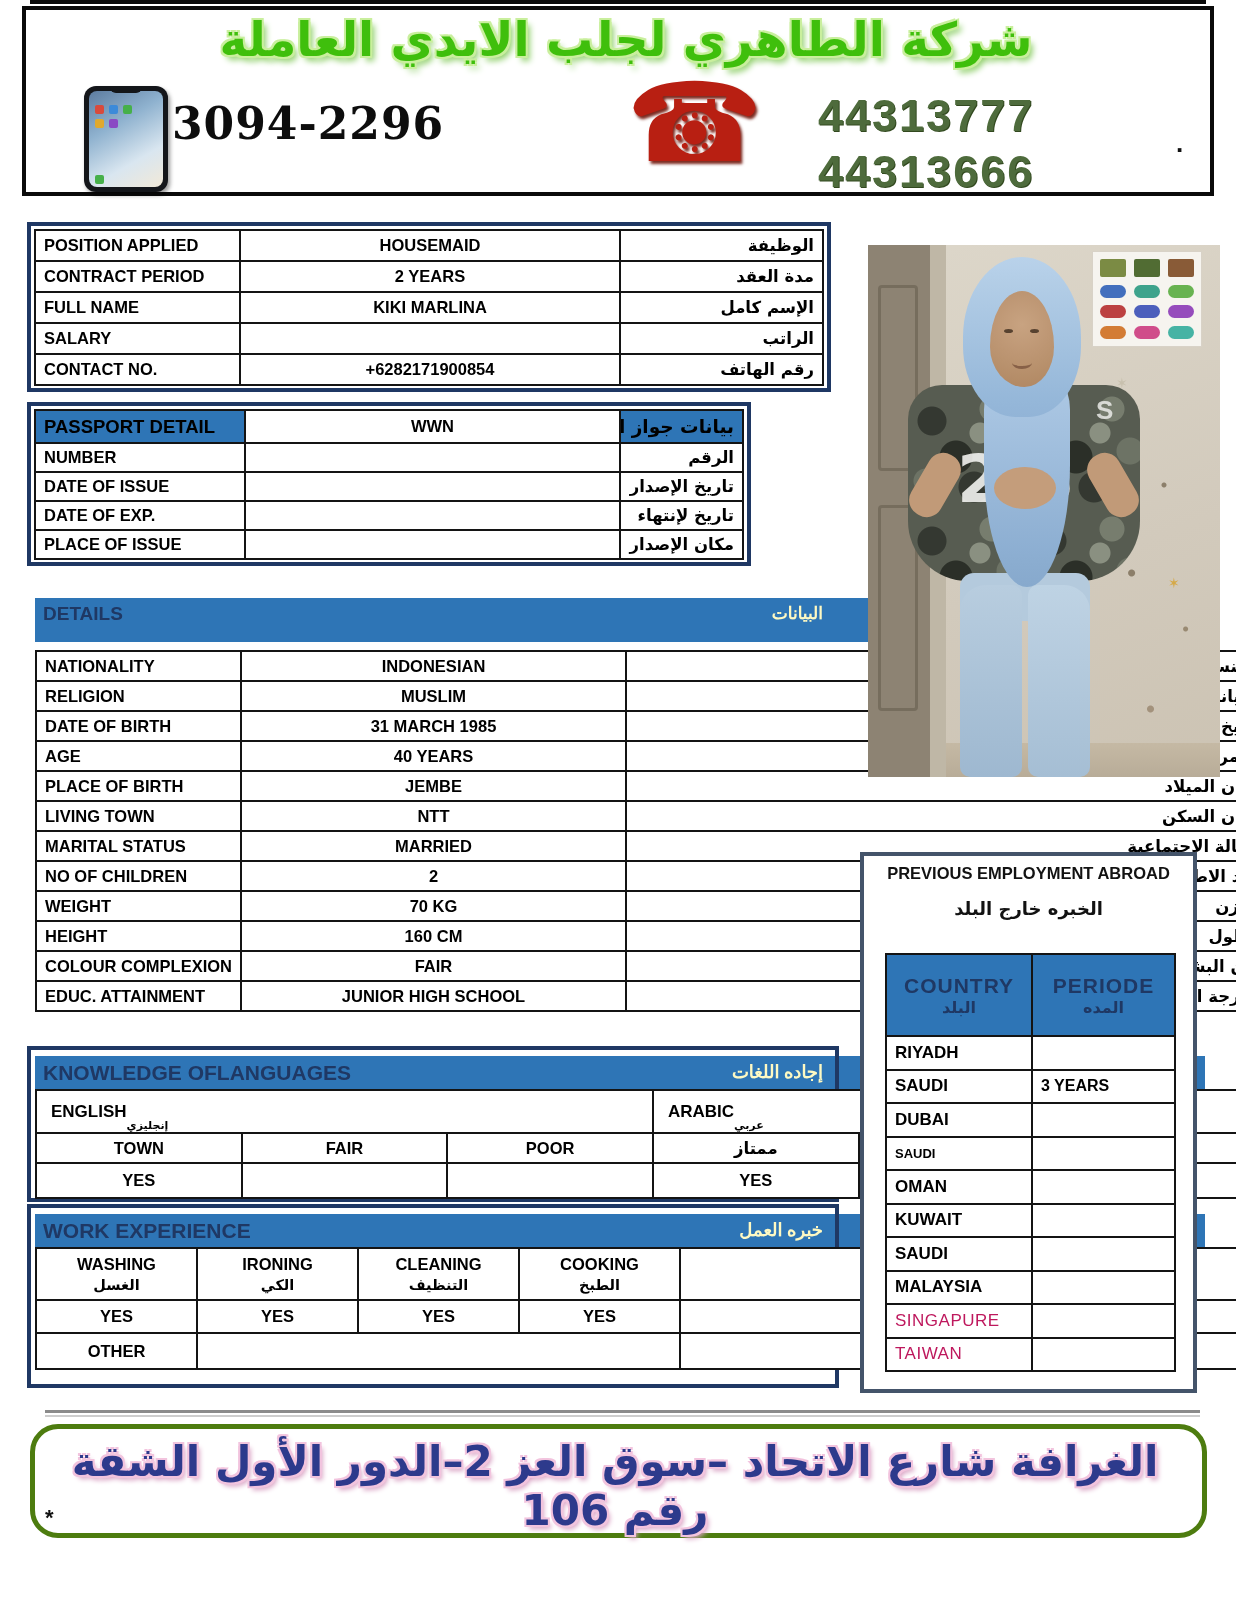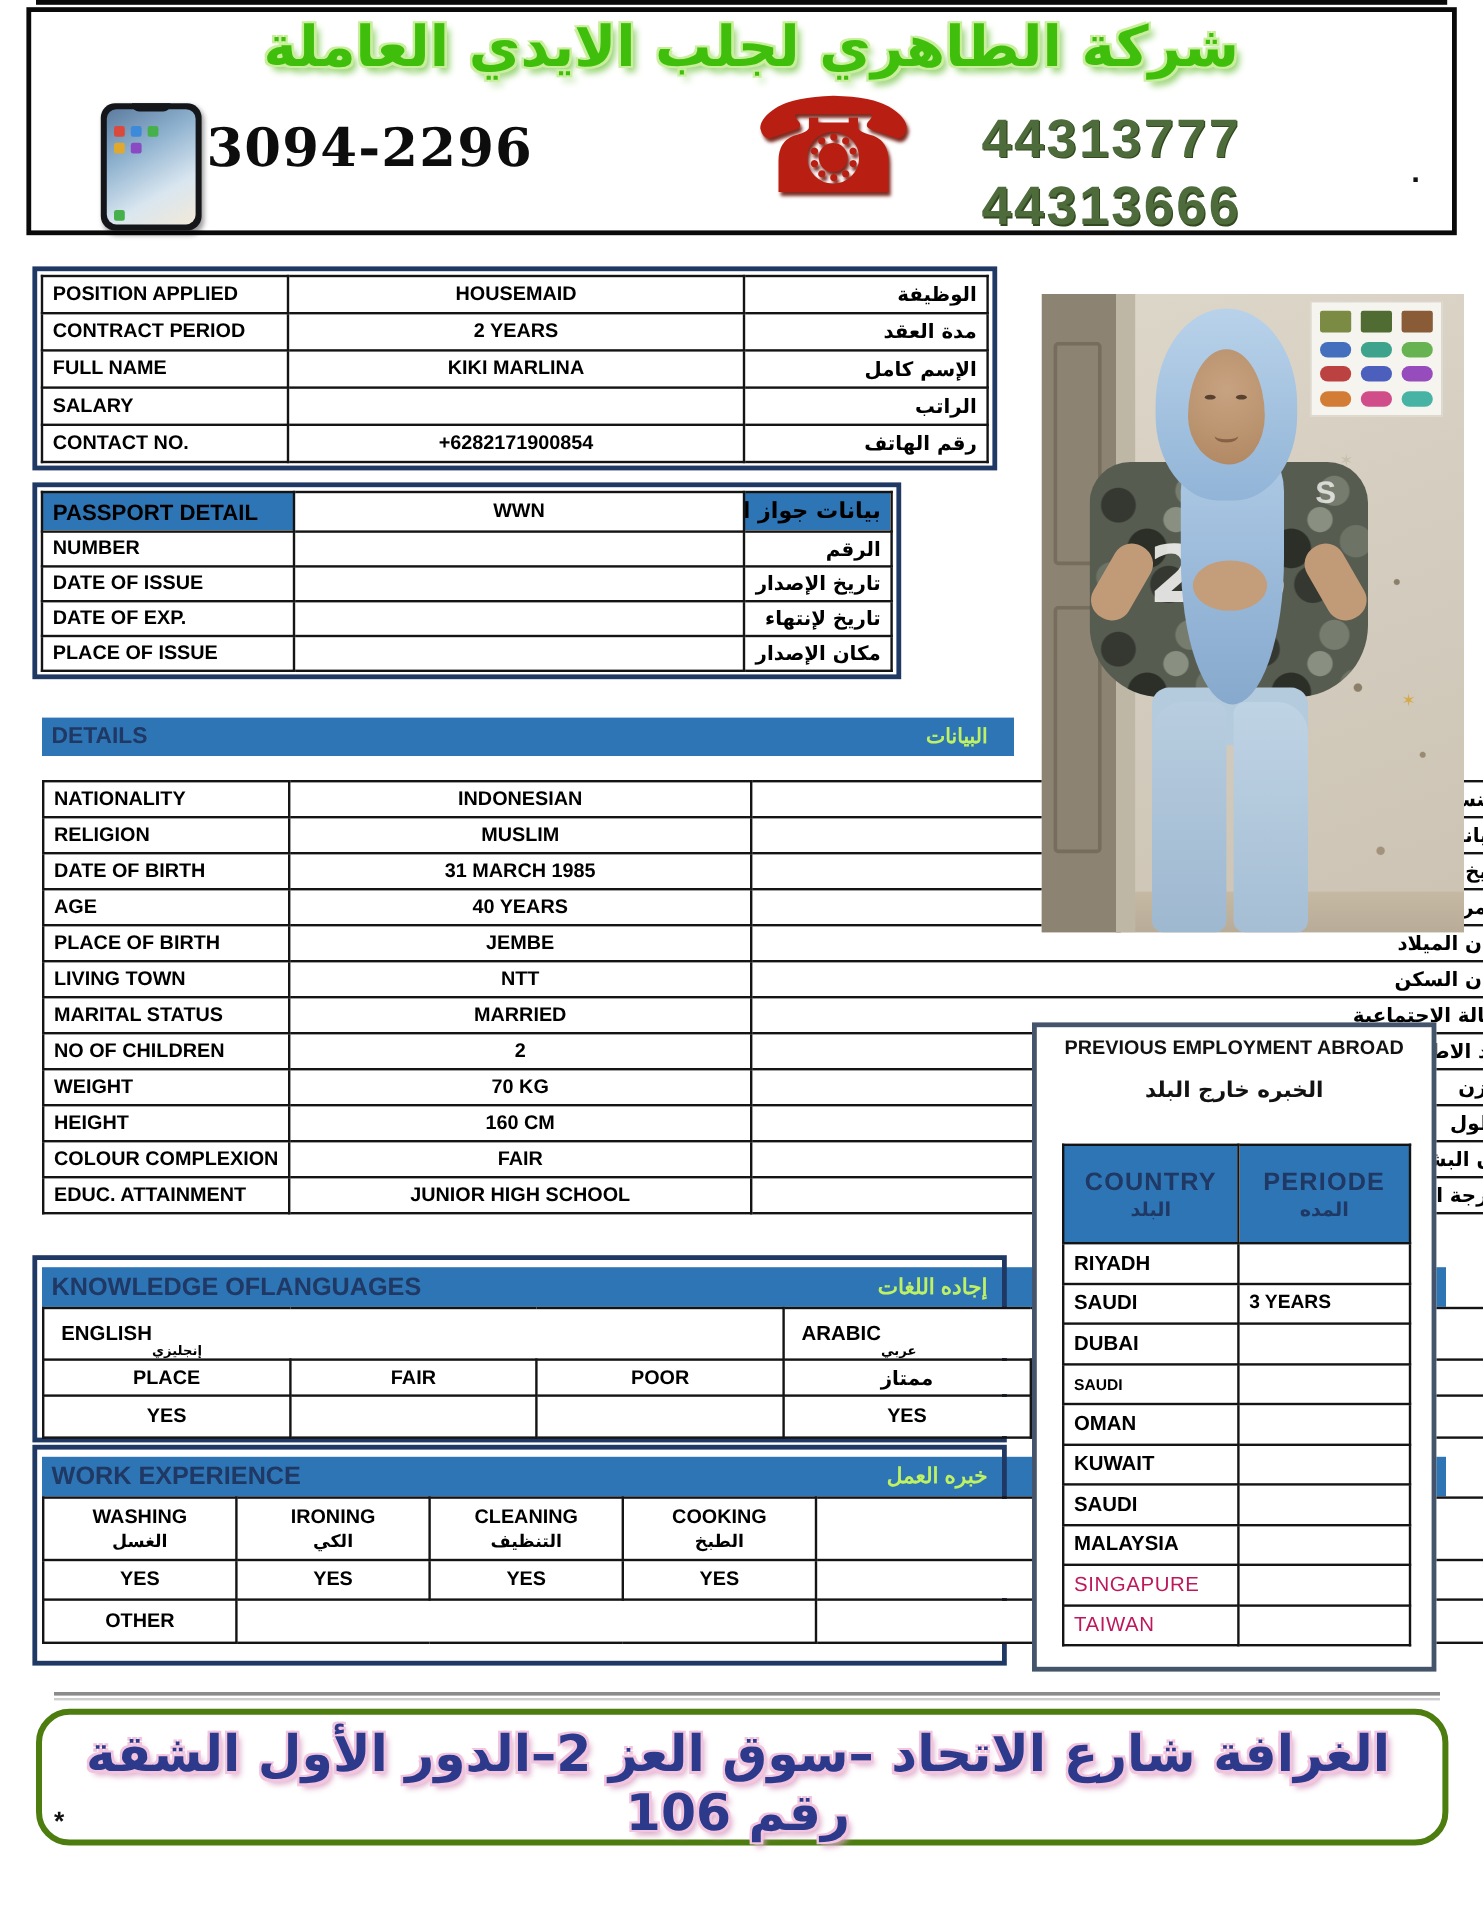"DETAILS" .detailsbar { height: 32px -> 44px; padding-left: none -> 44px }
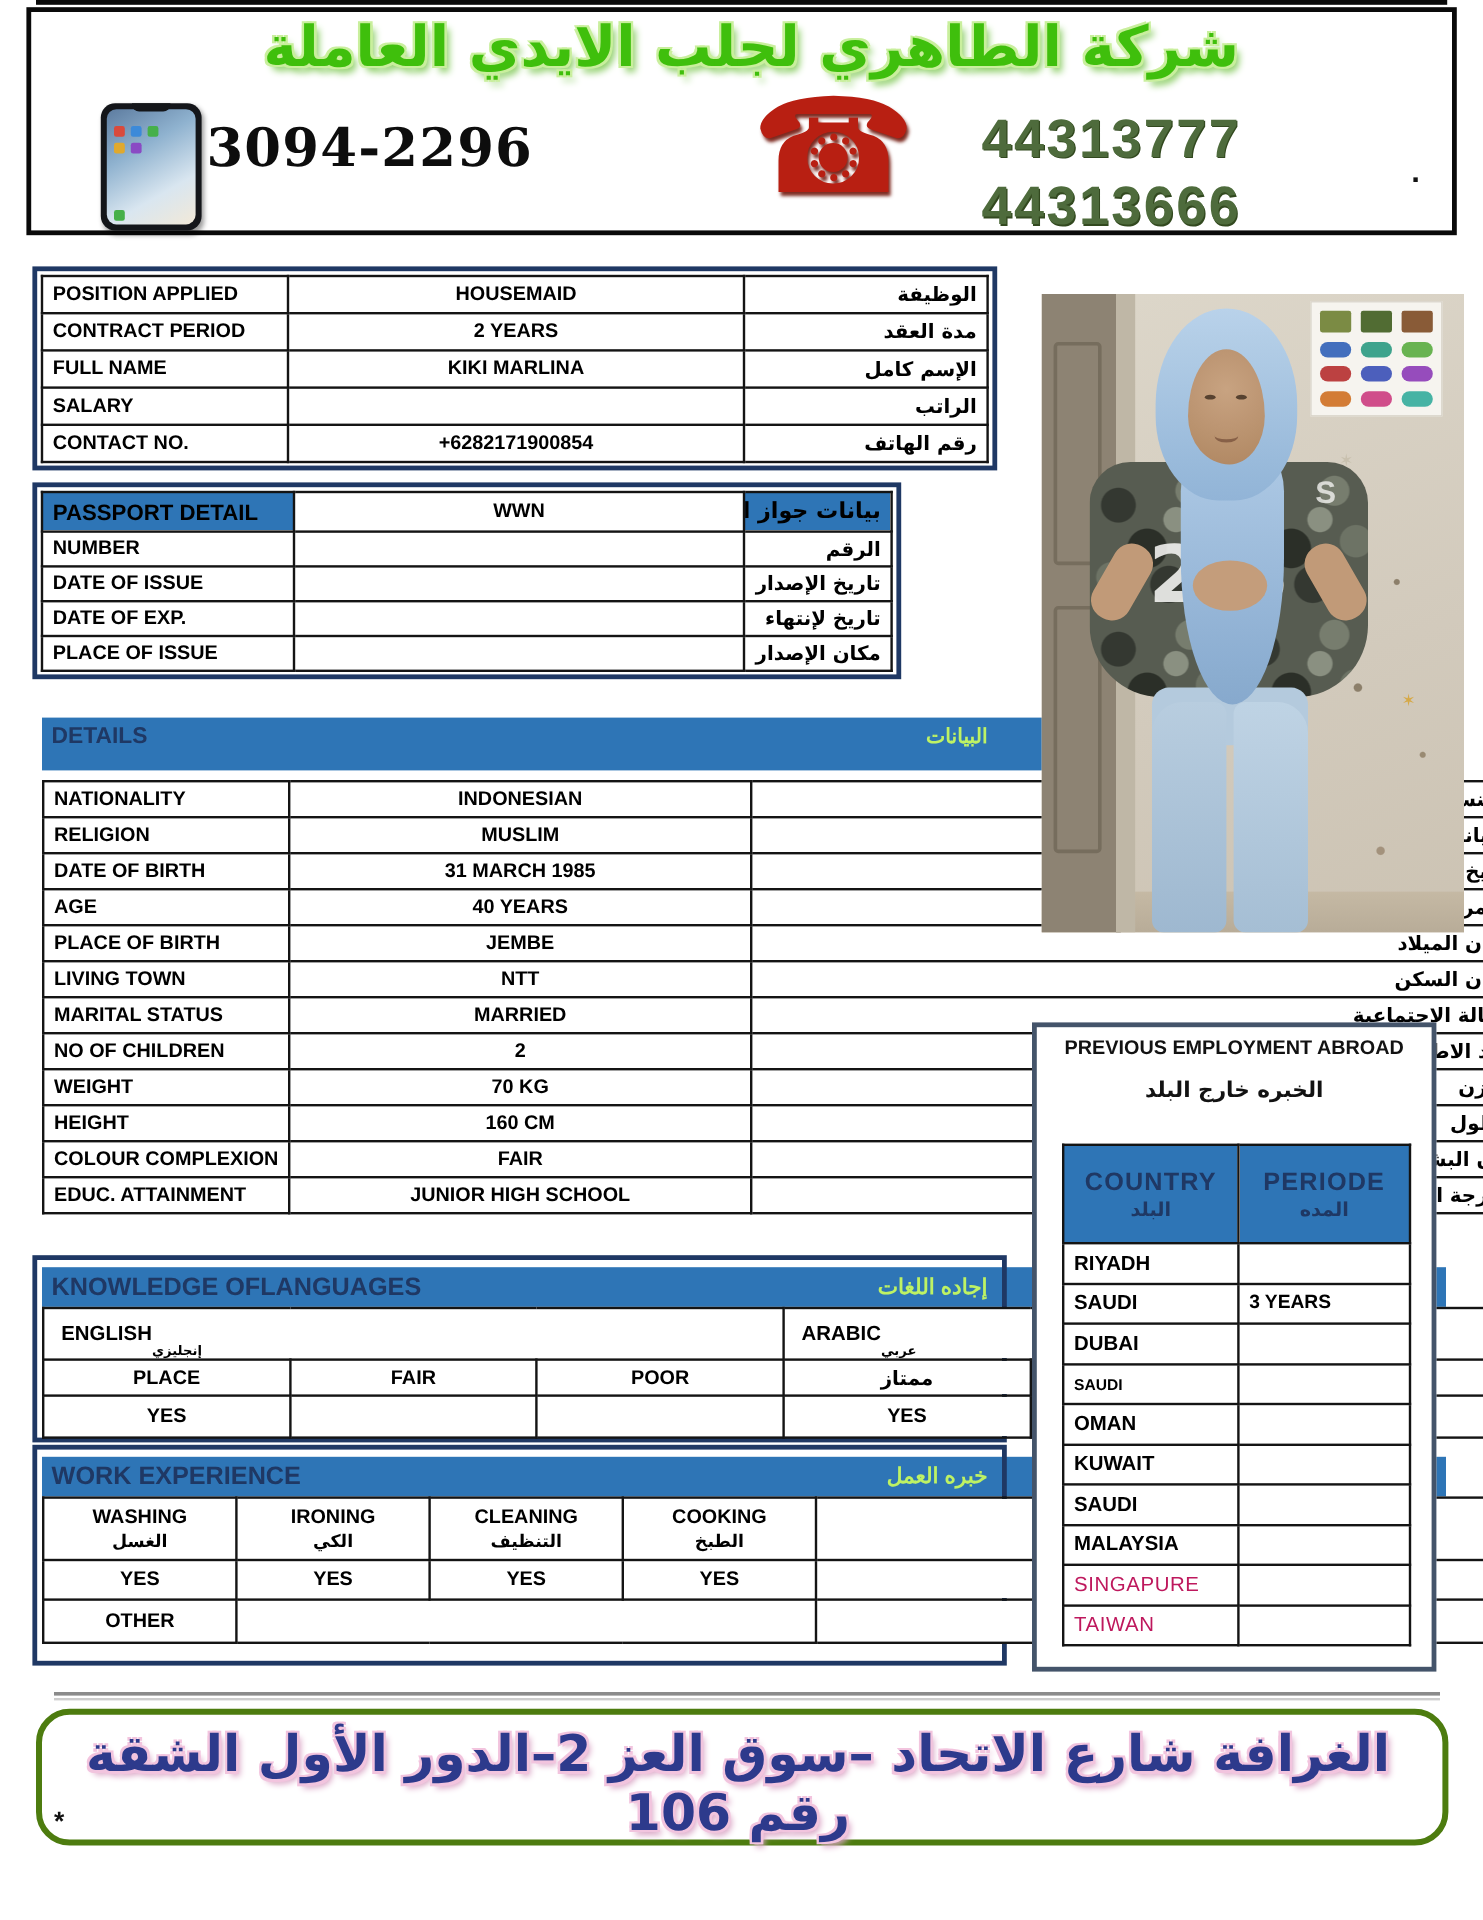"البيانات" .barAr { color: #bef264 -> #fef9c3; font-family: Liberation Sans, sans-serif -> Liberation Serif, serif }
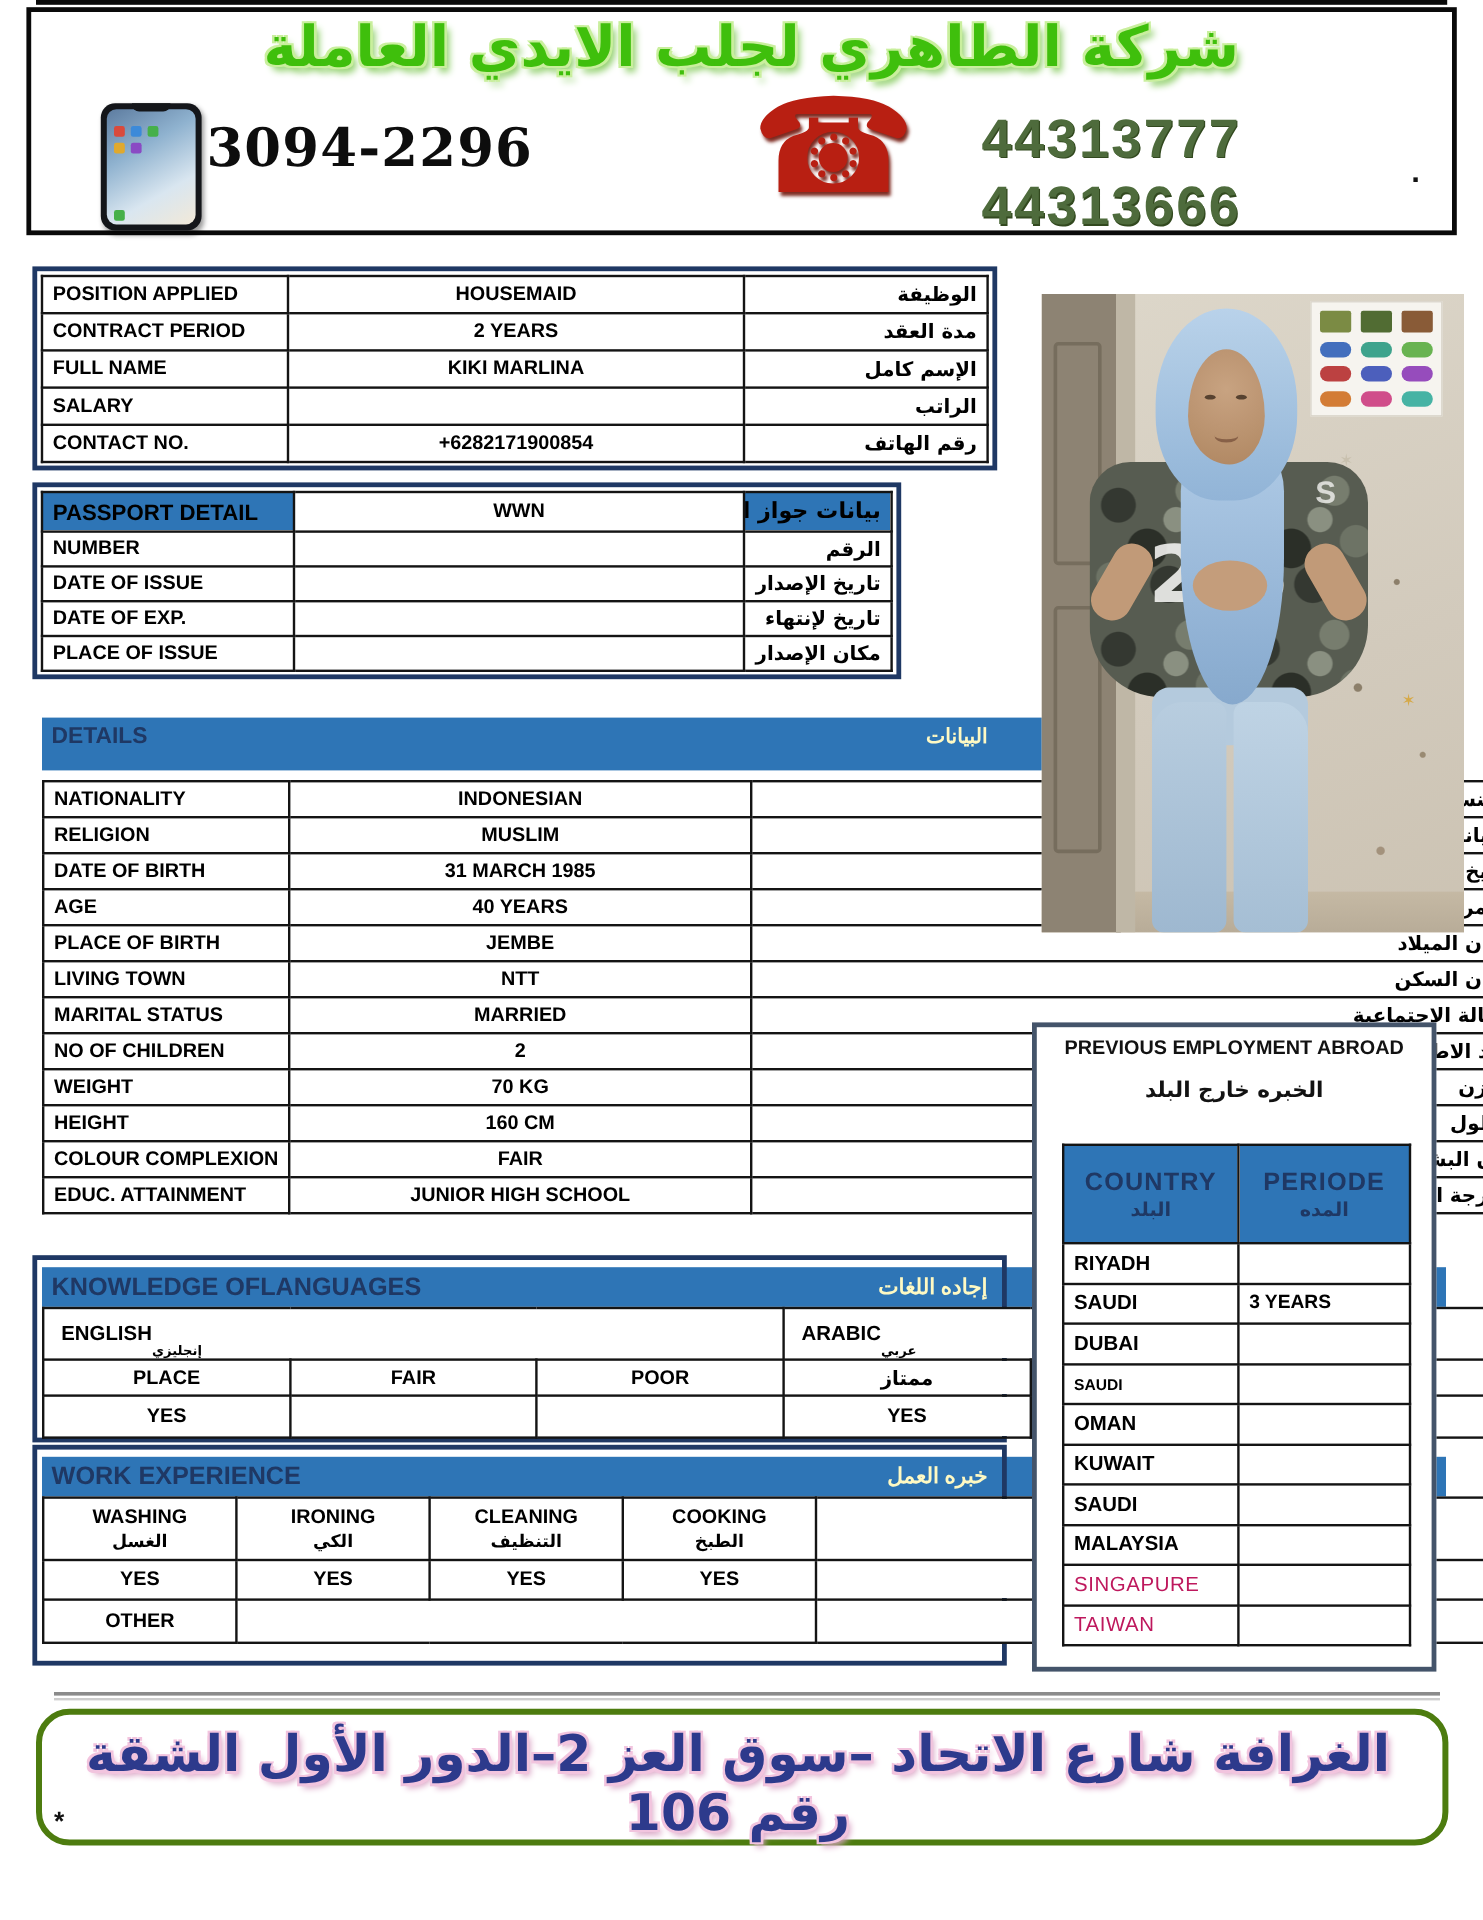"PLACE" td.val { text: PLACE -> TOWN }
